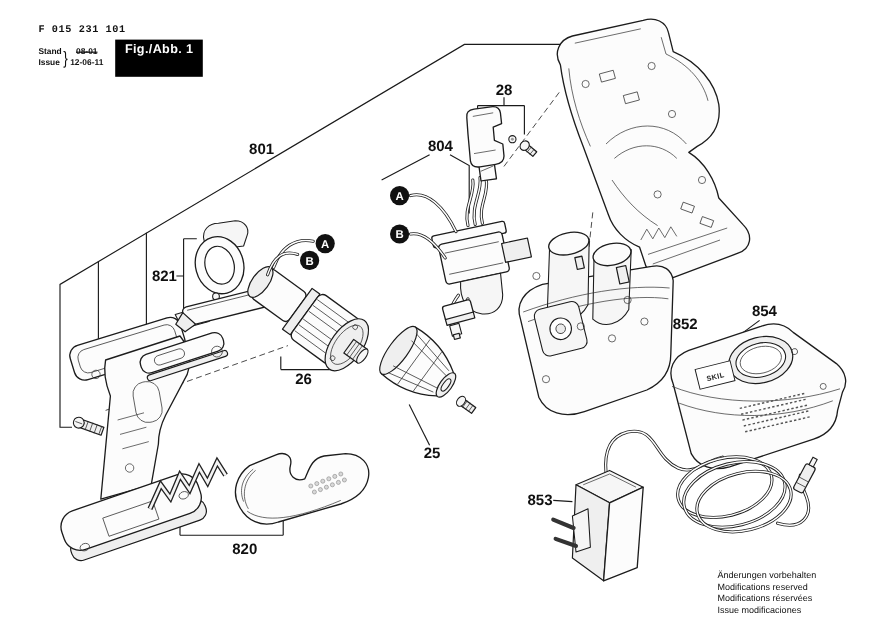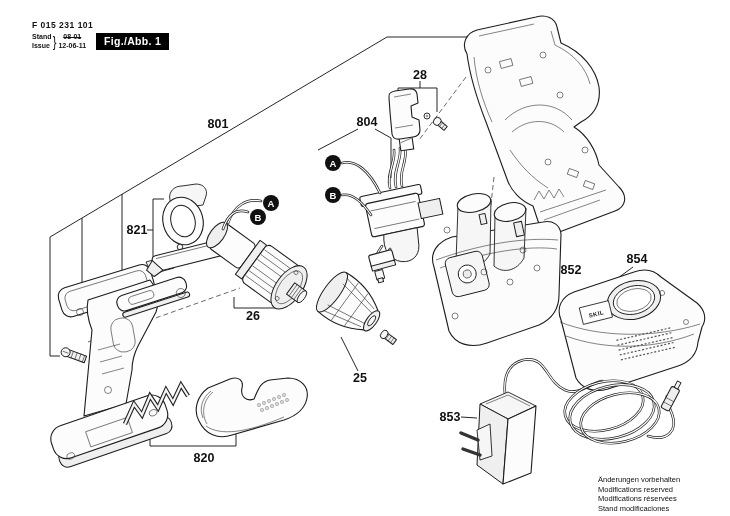"F 015 231 101" .doc-number { font-family: none -> Liberation Mono, monospace }
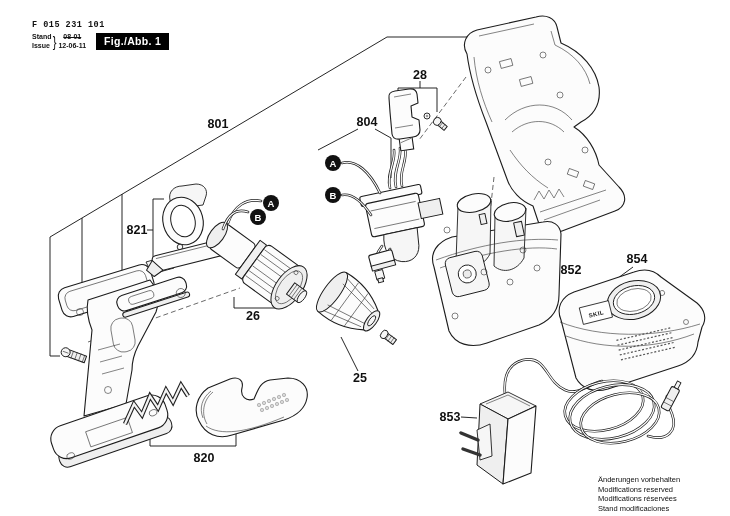"Fig./Abb. 1" .fig-badge { padding: 2px 8px 3px 8px -> 2px 8px 17px 8px }
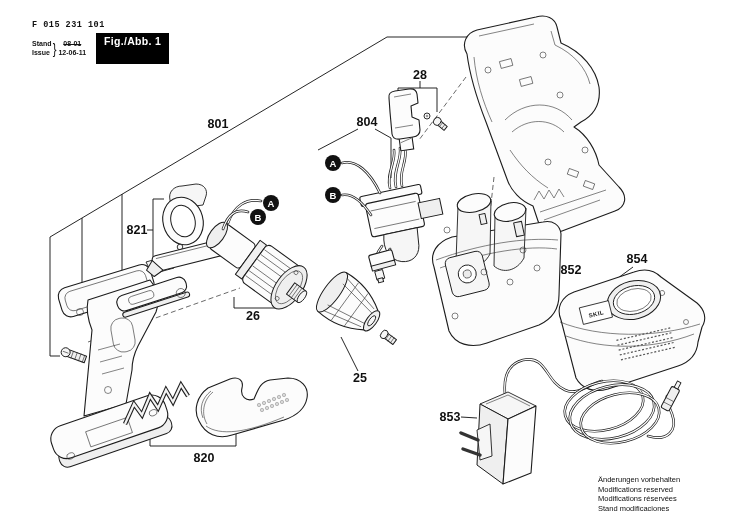"Stand modificaciones" div { text: Stand -> Issue }
